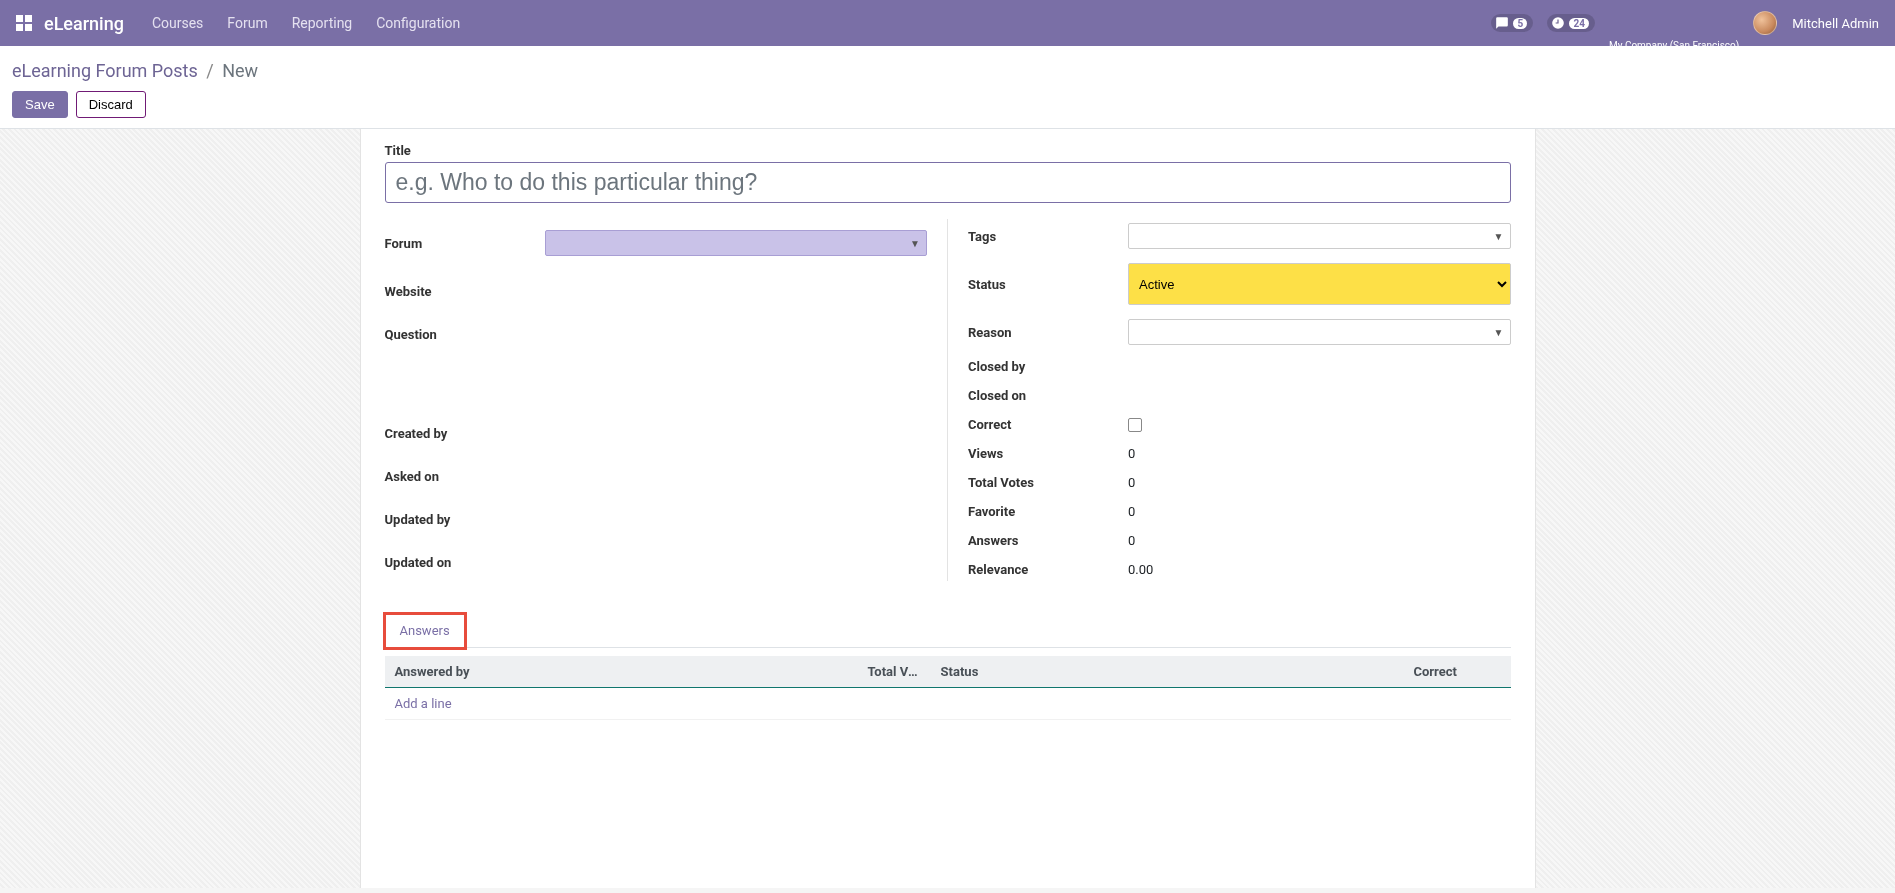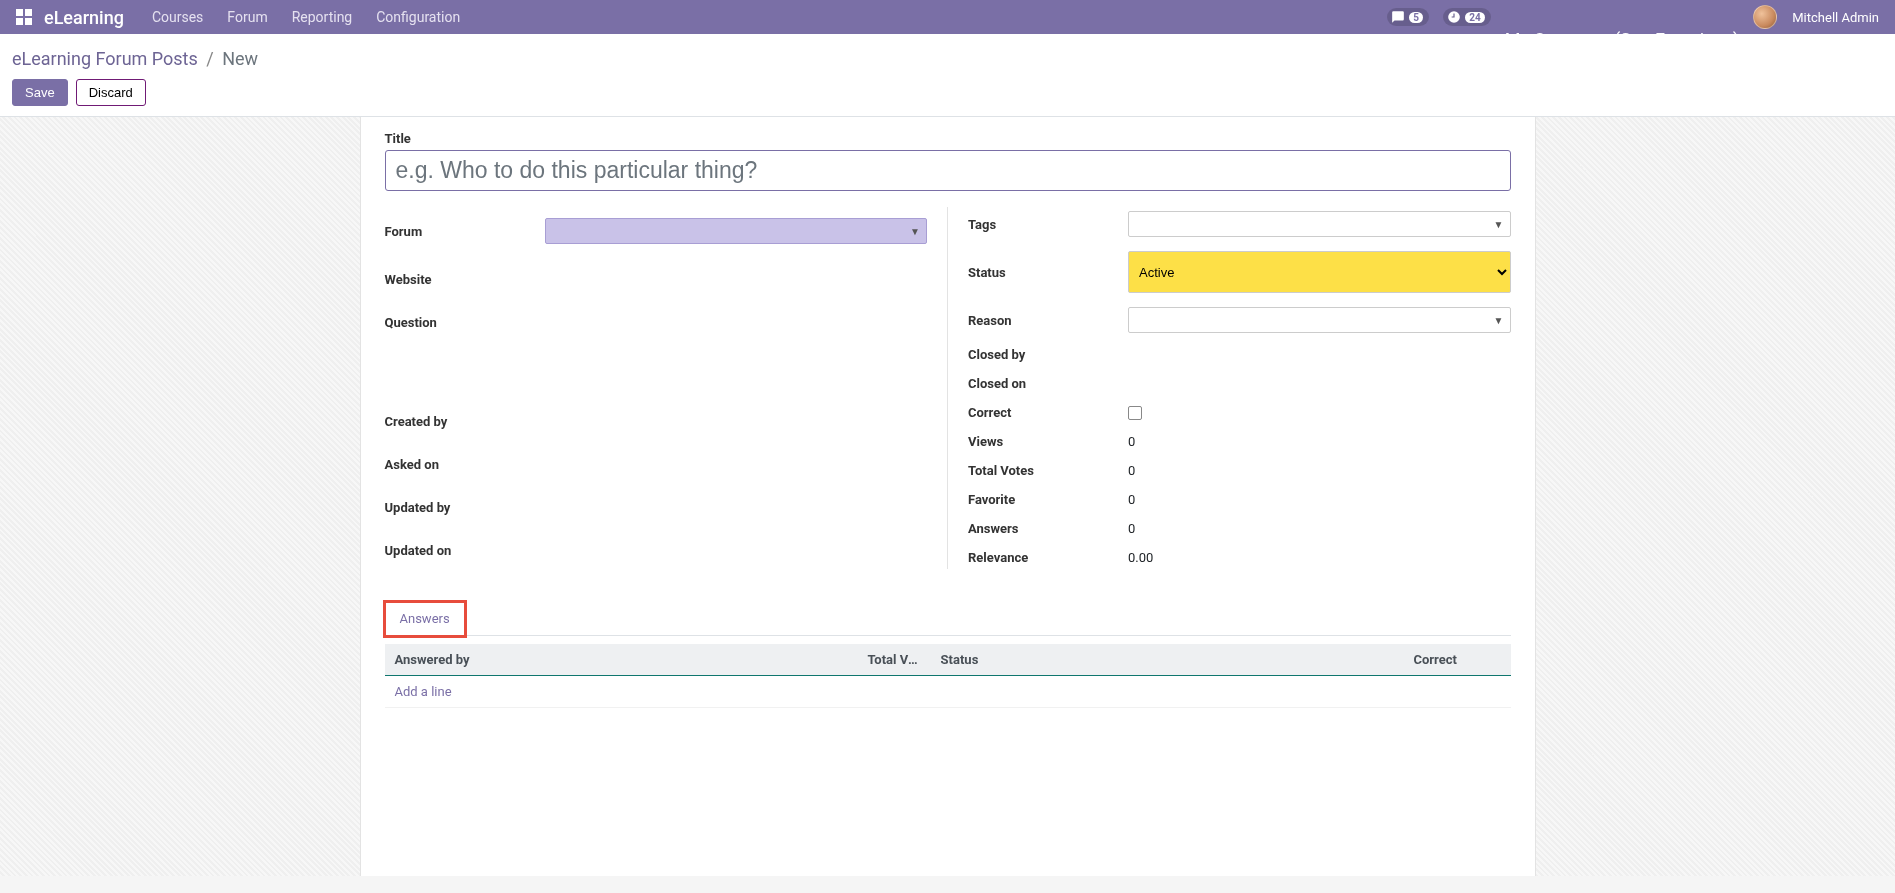"eLearning" .navbar { height: 34px -> 46px }
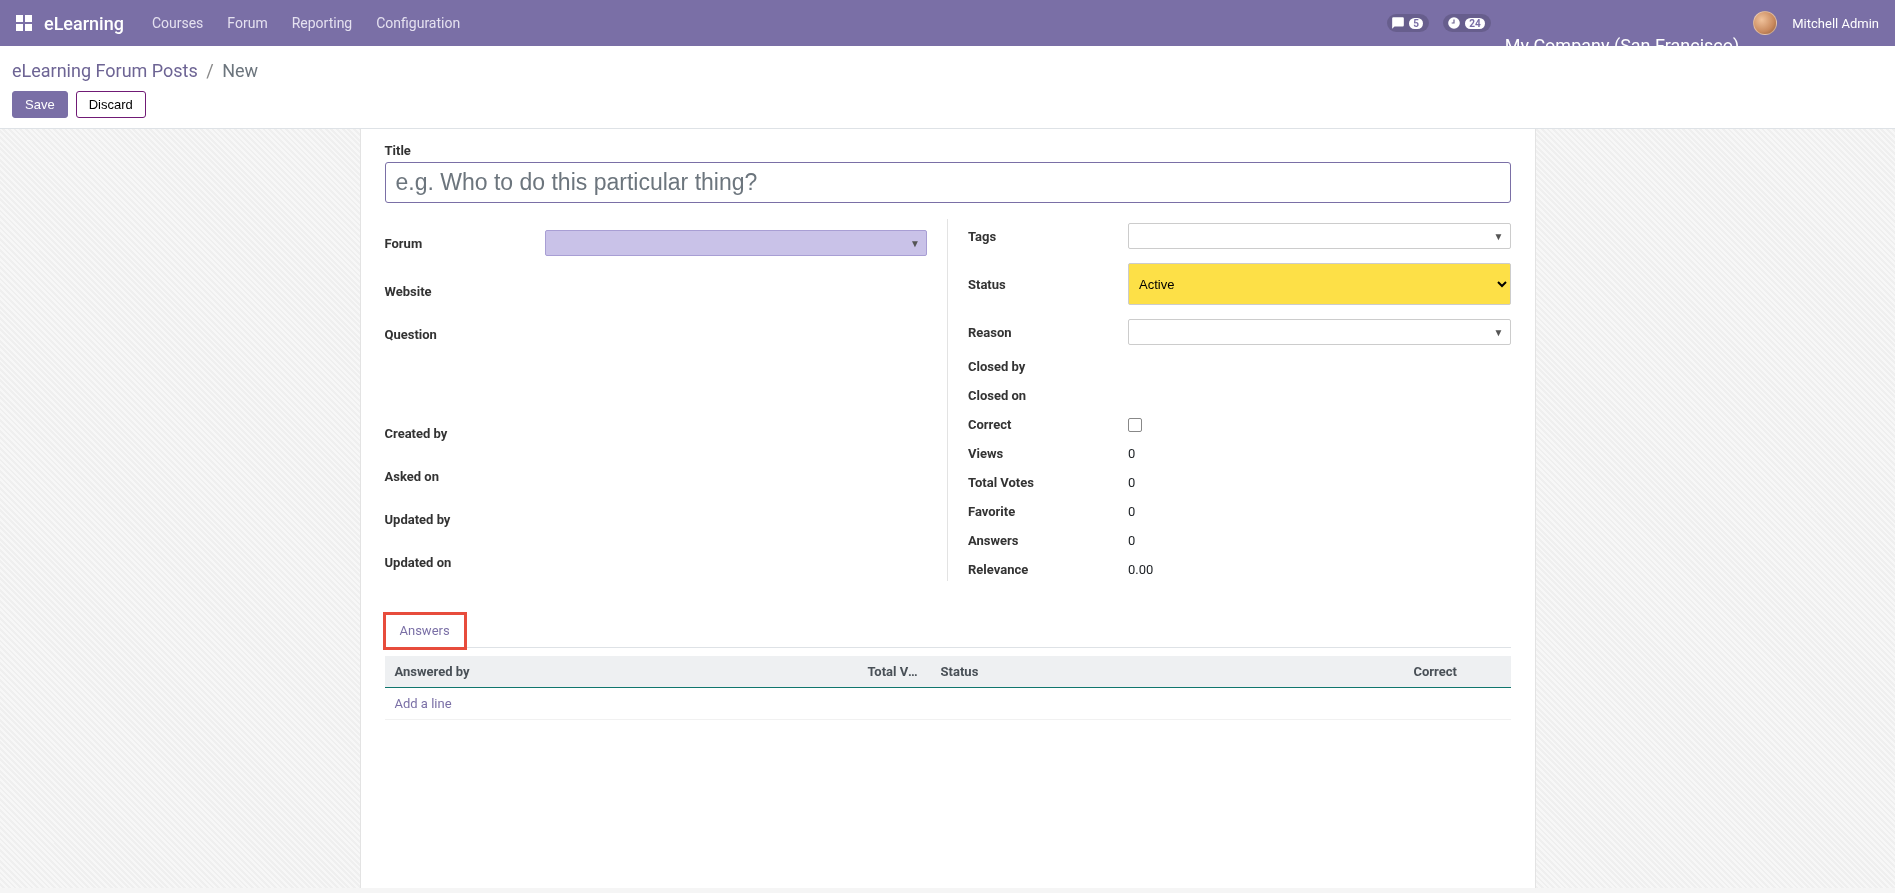"My Company (San Francisco)" .nav-company { font-size: 18px -> 10px }
